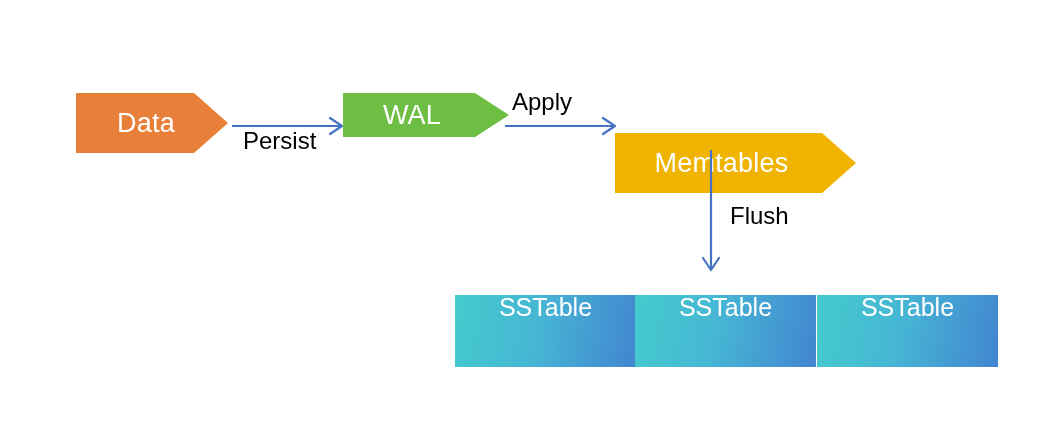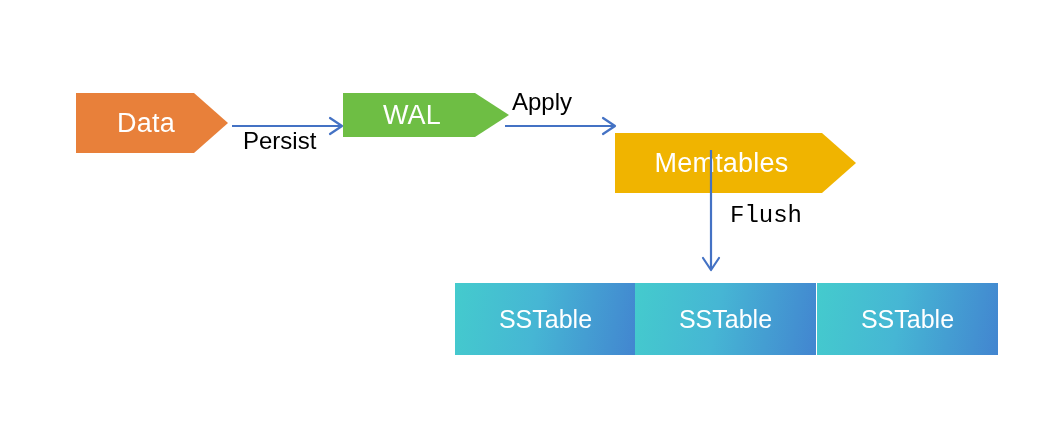"Flush" #label-flush { font-family: Liberation Mono, monospace -> none }
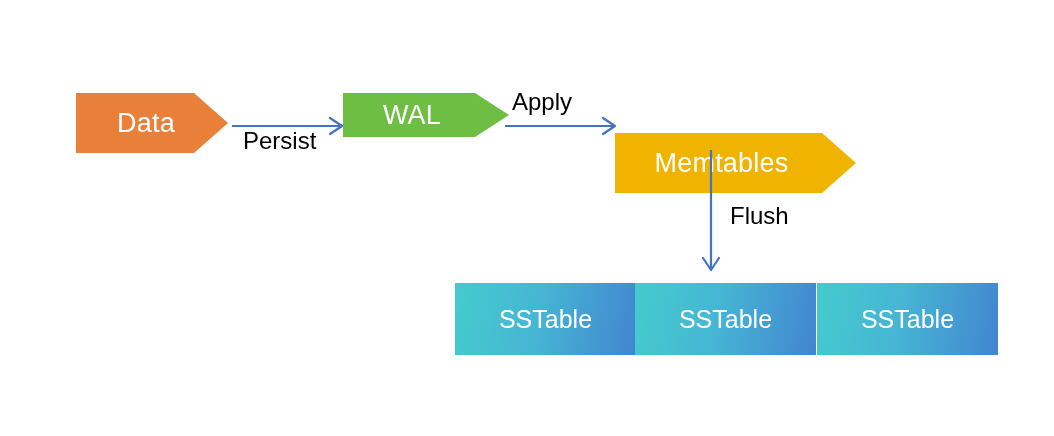"SSTable" .sstable { align-items: center -> flex-start; top: 283px -> 295px }
